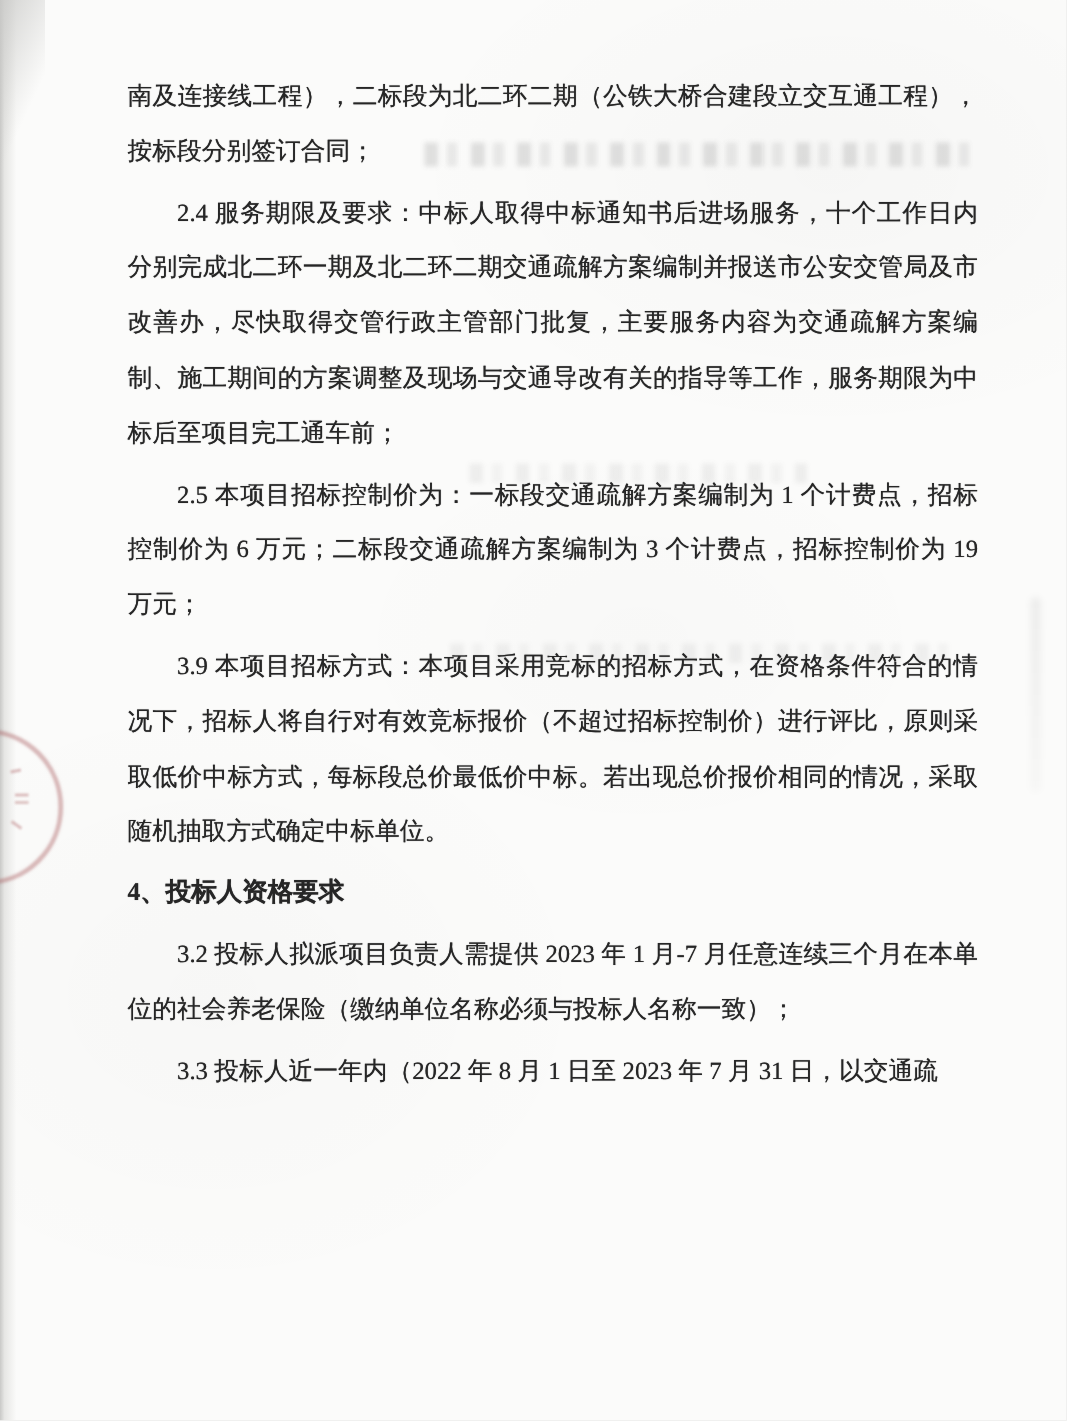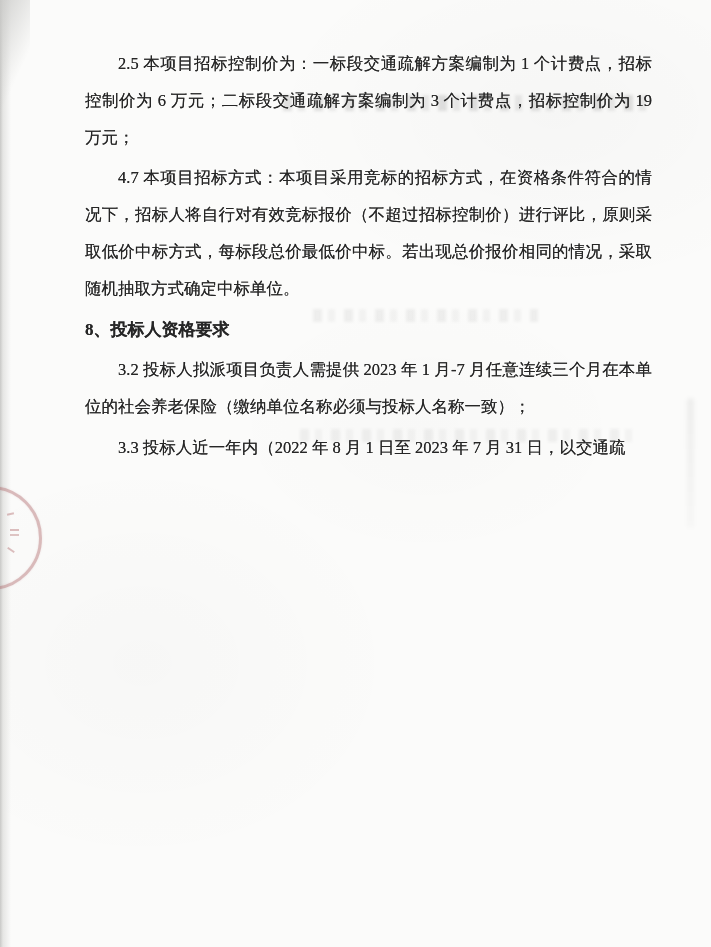"南及连接线工程），二标段为北二环二期（公铁大桥合建段立交互通工程），按标段分别签" p { html: none -> <p>南及连接线工程），二标段为北二环二期（公铁大桥合建段立交互通工程），按标段分别签订合同；</p> }
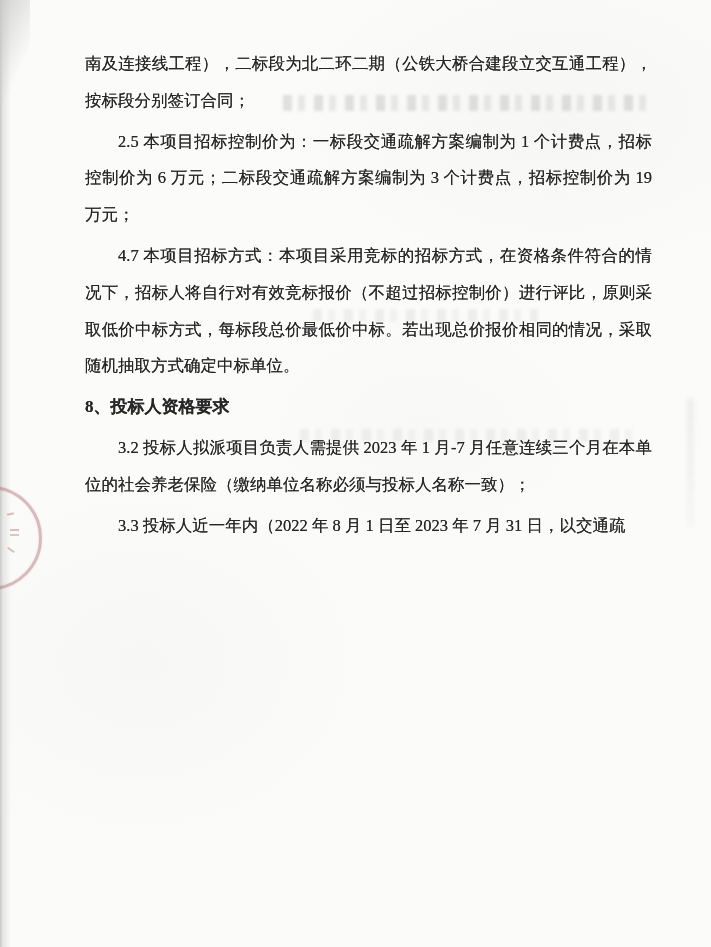"2.4" p.ind { html: none -> <p>2.4 服务期限及要求：中标人取得中标通知书后进场服务，十个工作日内分别完成北二环一期及北二环二期交通疏解方案编制并报送市公安交管局及市改善办，尽快取得交管行政主管部门批复，主要服务内容为交通疏解方案编制、施工期间的方案调整及现场与交通导改有关的指导等工作，服务期限为中标后至项目完工通车前；</p> }
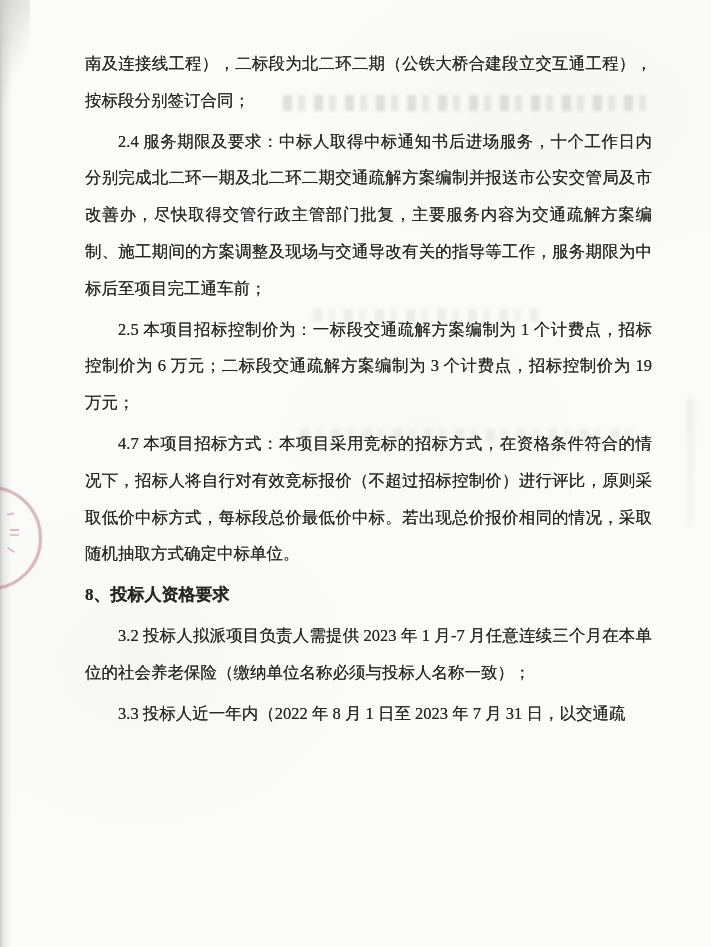"4.7" p.ind { text: 4.7 -> 3.9 }
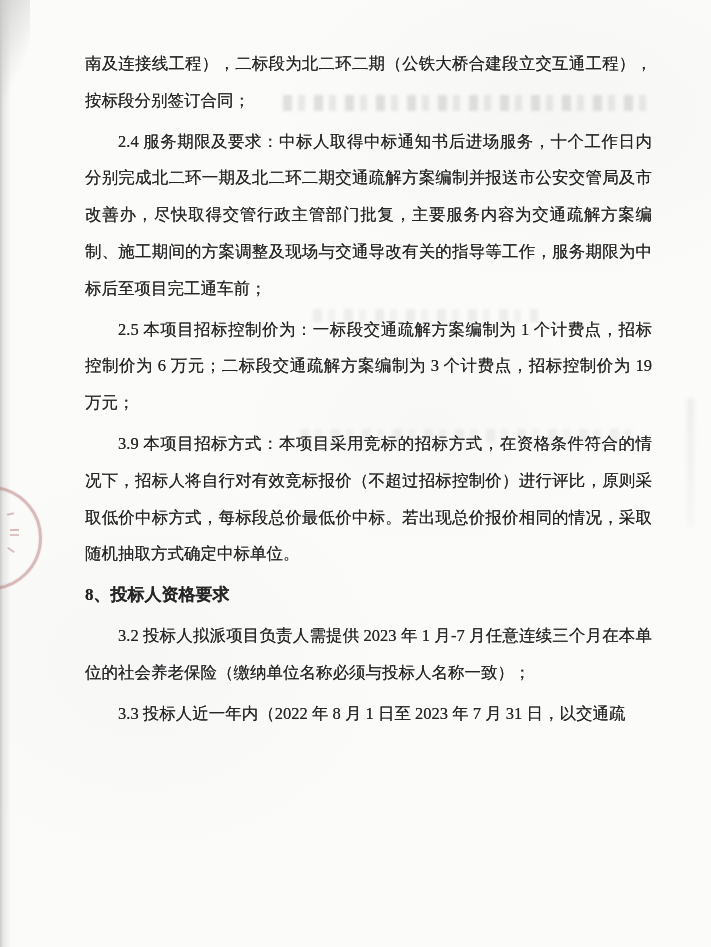"8、投标人资格要求" p.sec { text: 8 -> 4 }
